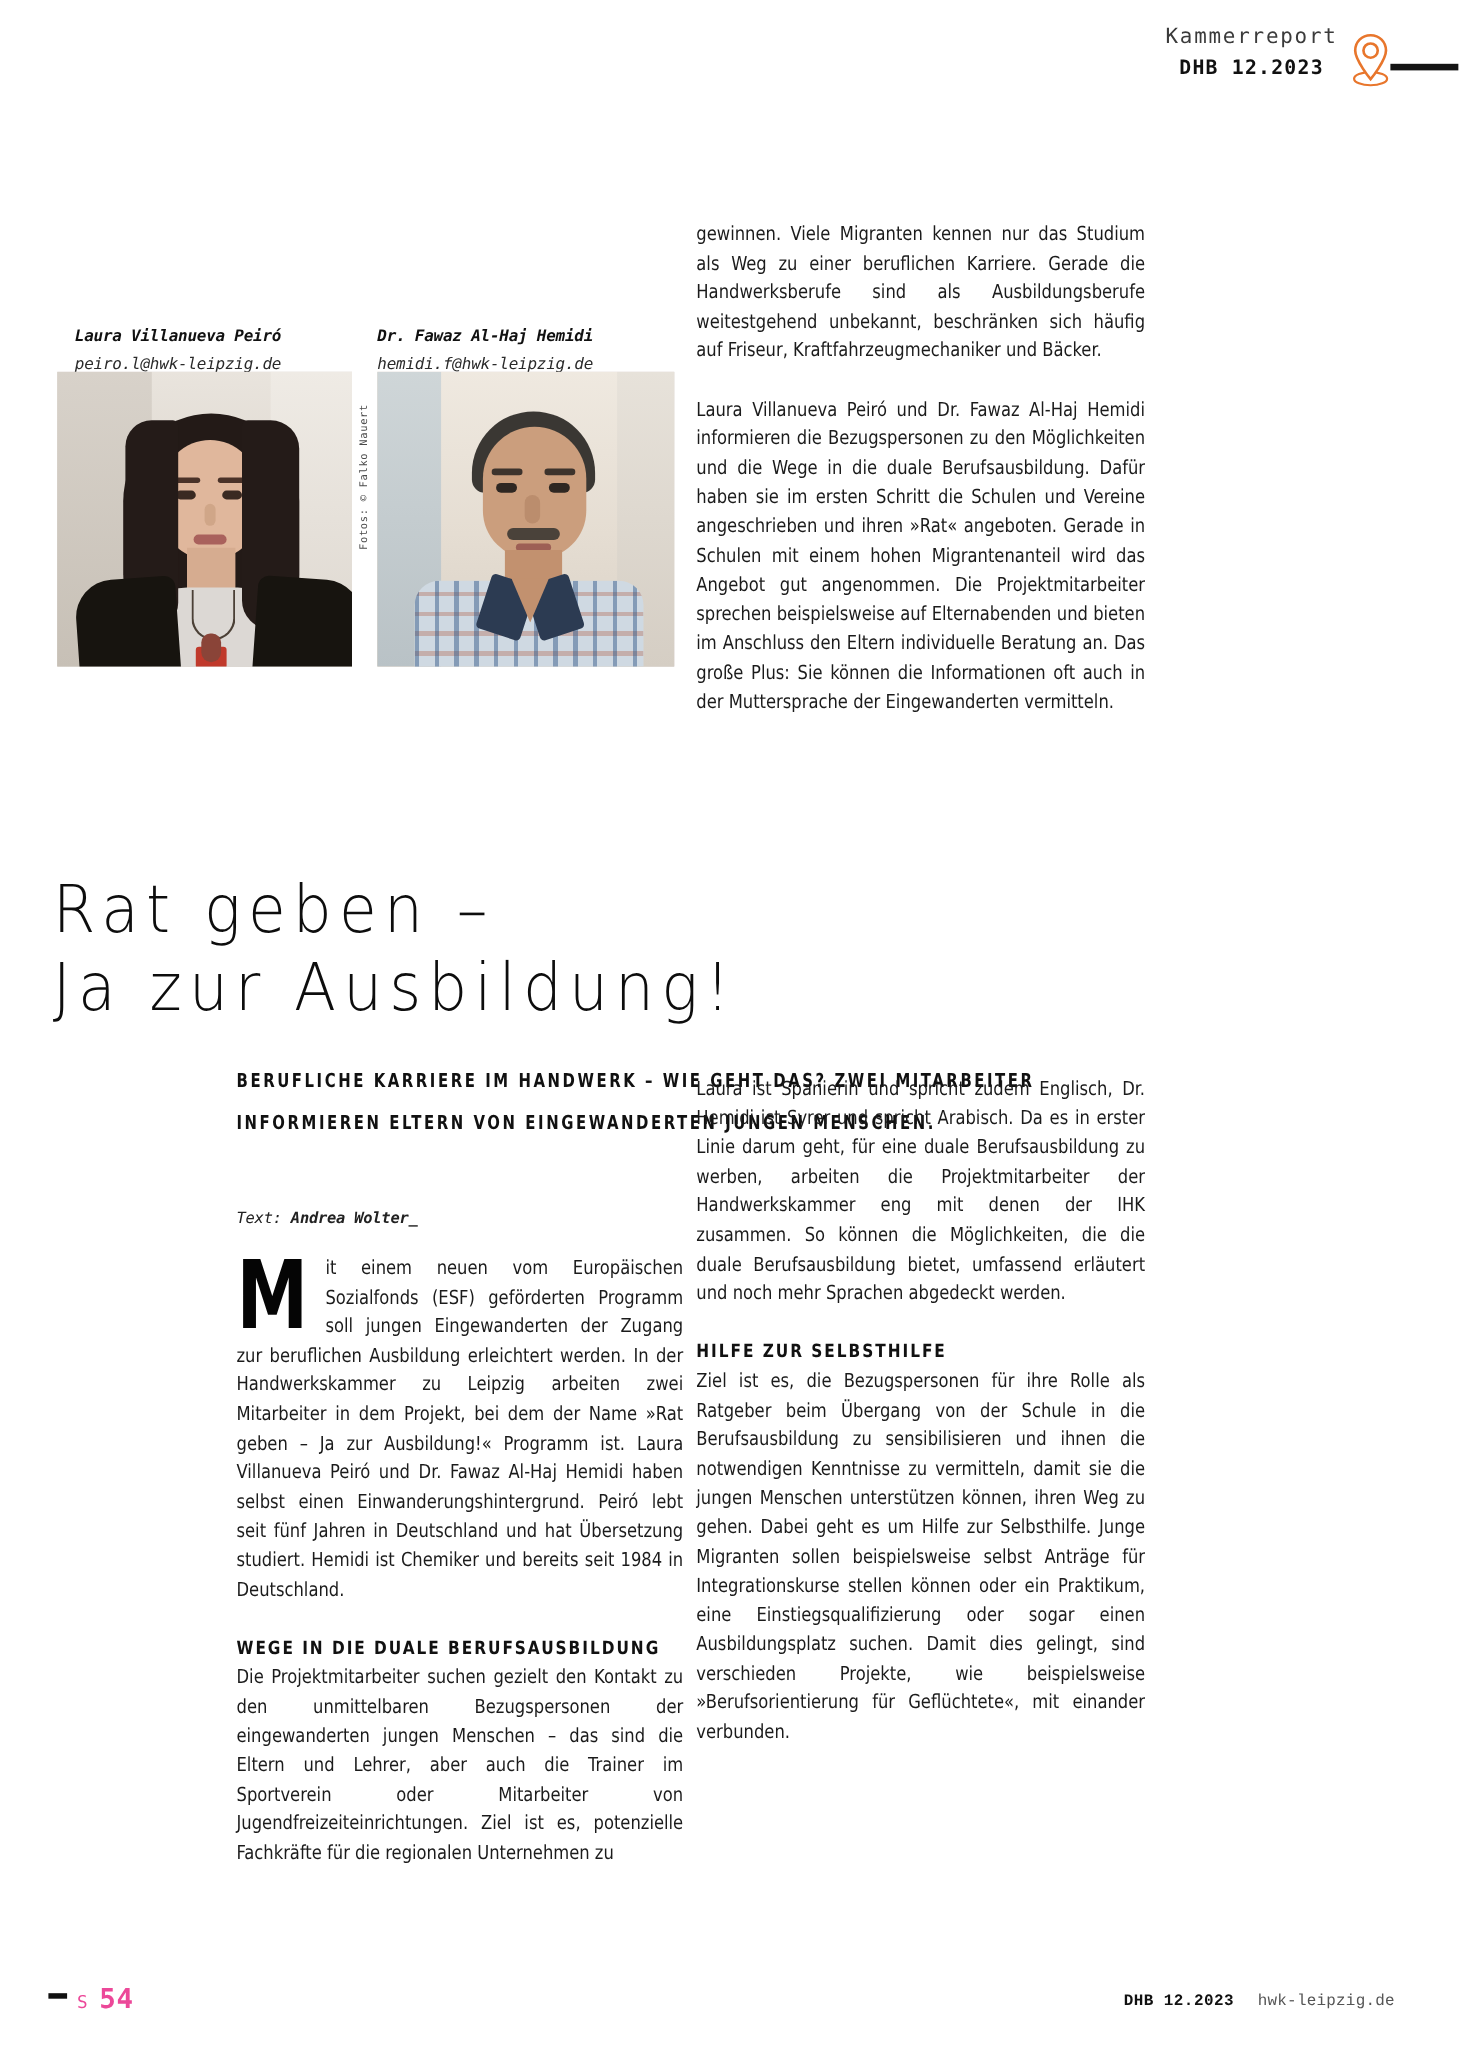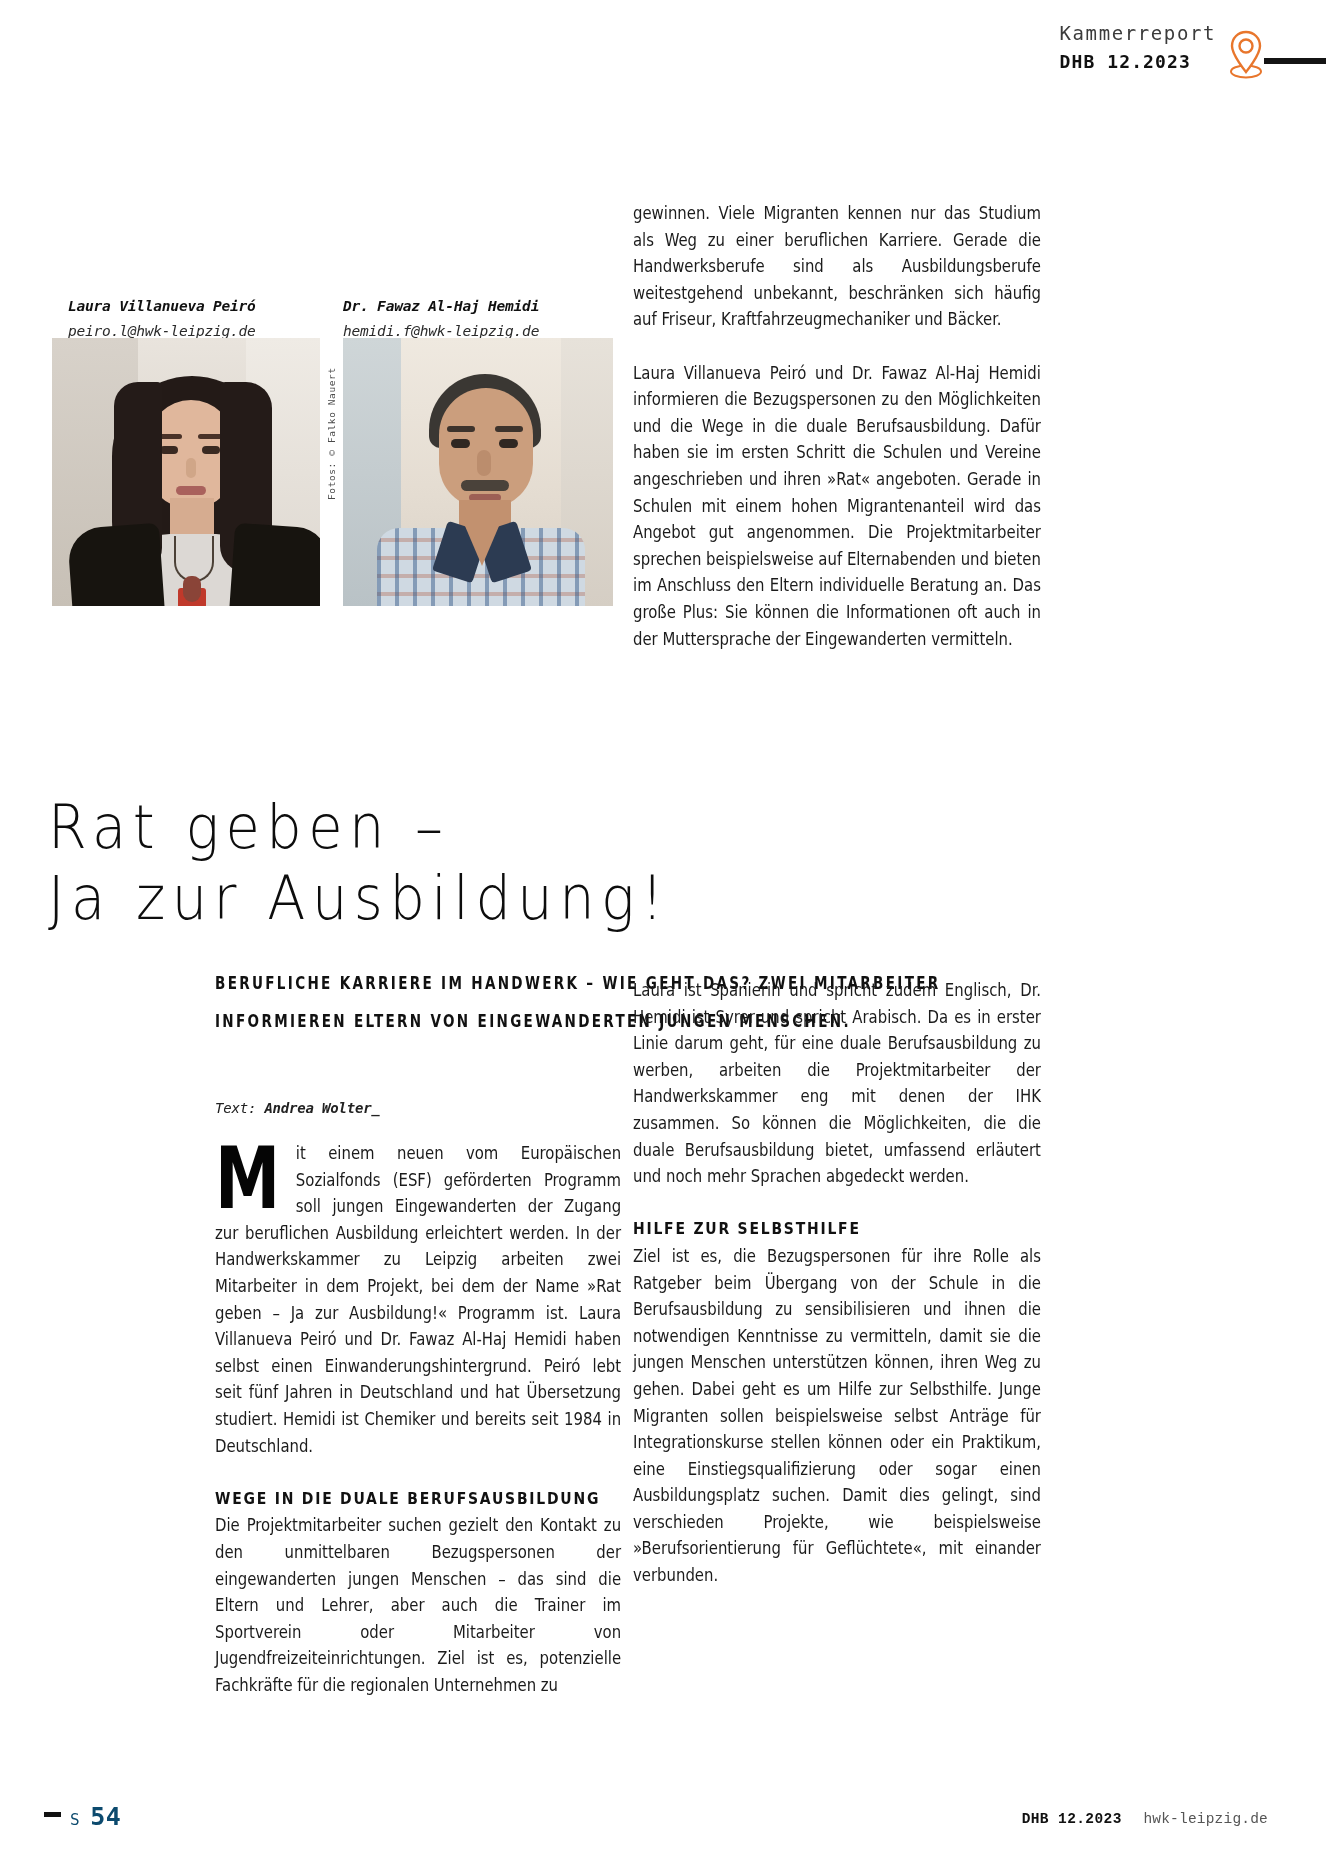"Kammerreport" .mast-text { text-align: left -> center }
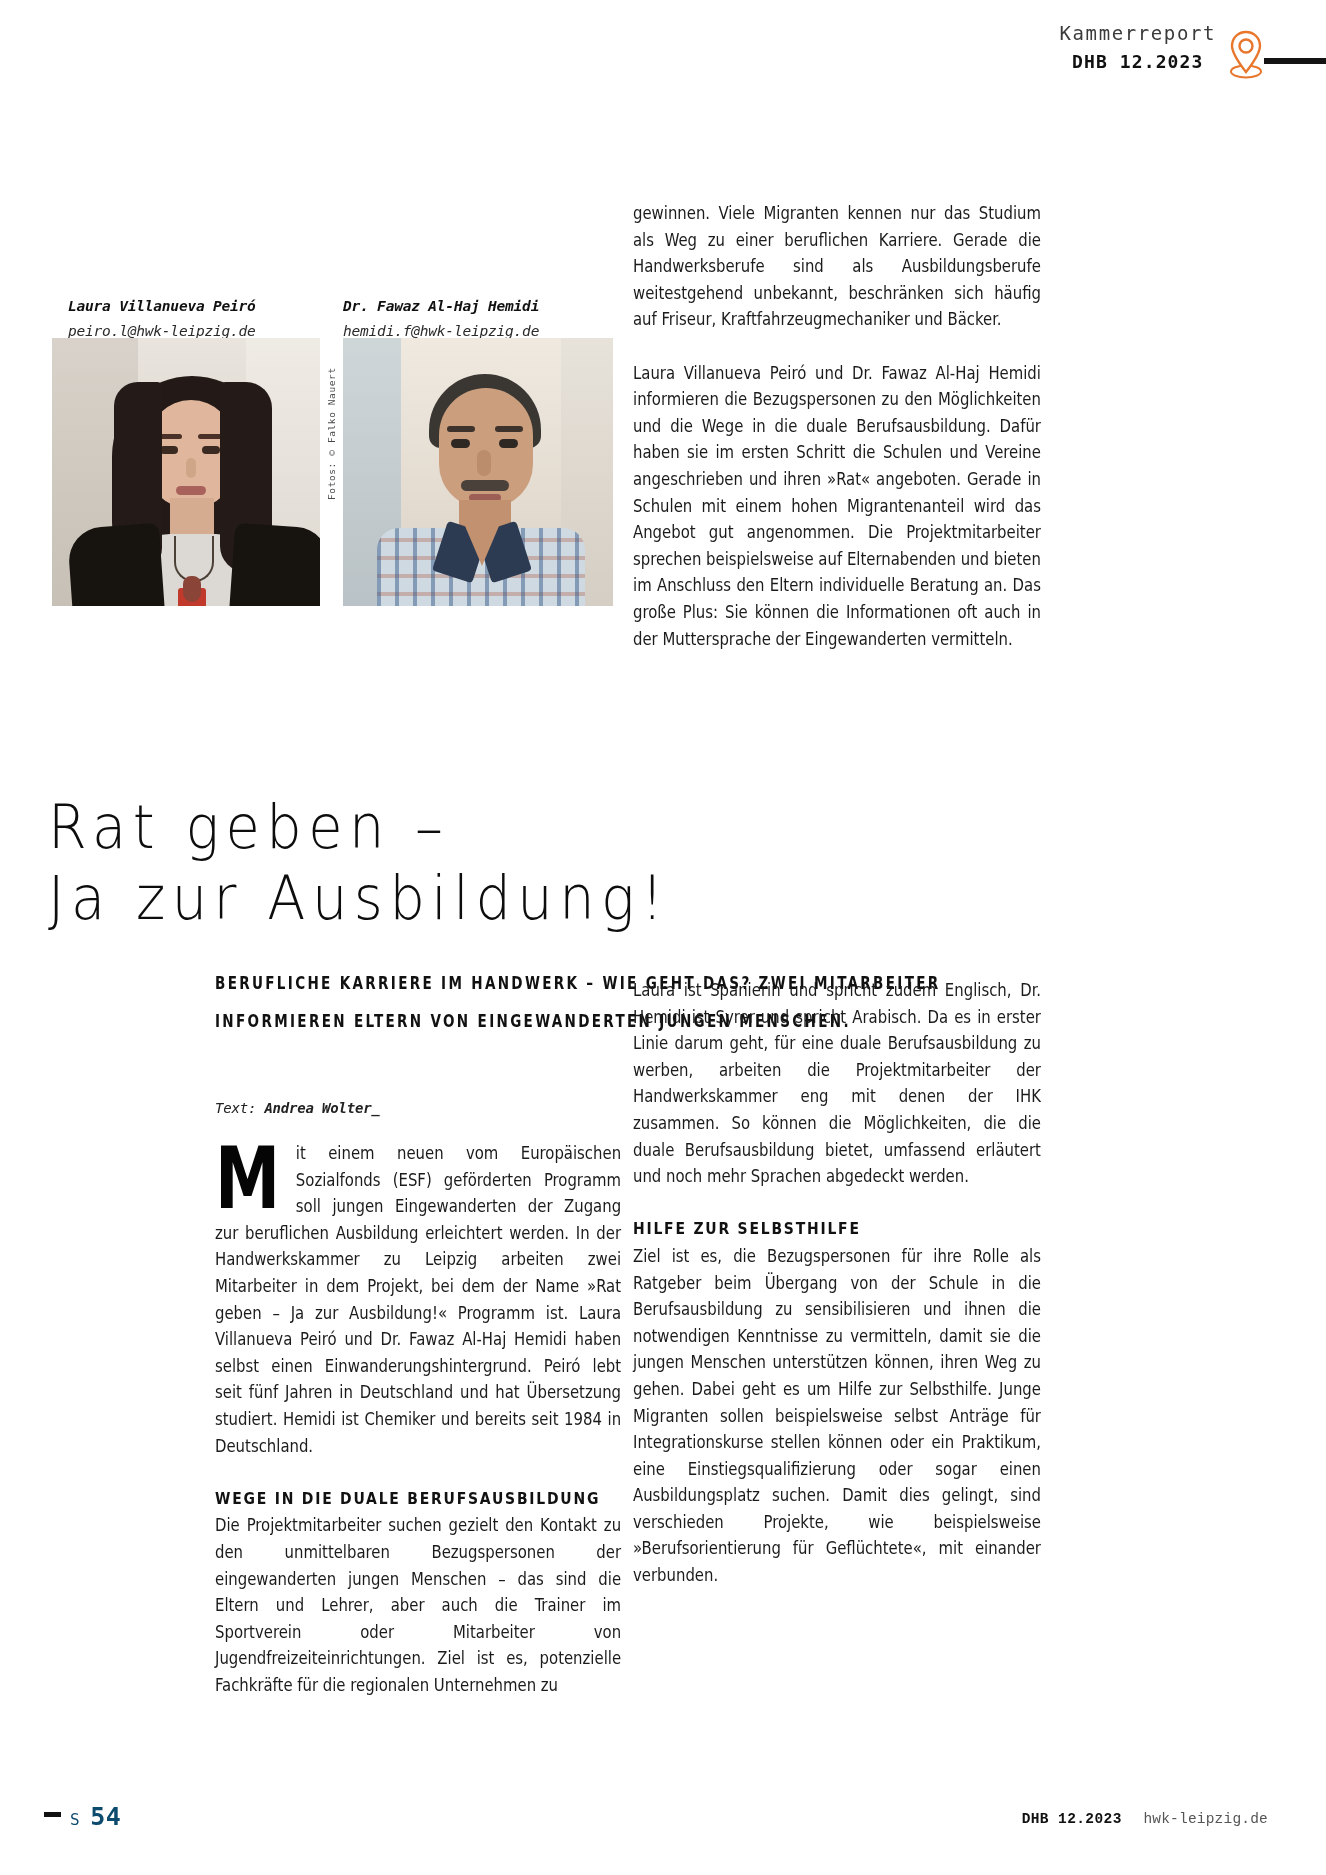"S 54" .foot-page { color: #0c4a6e -> #ec4899 }
